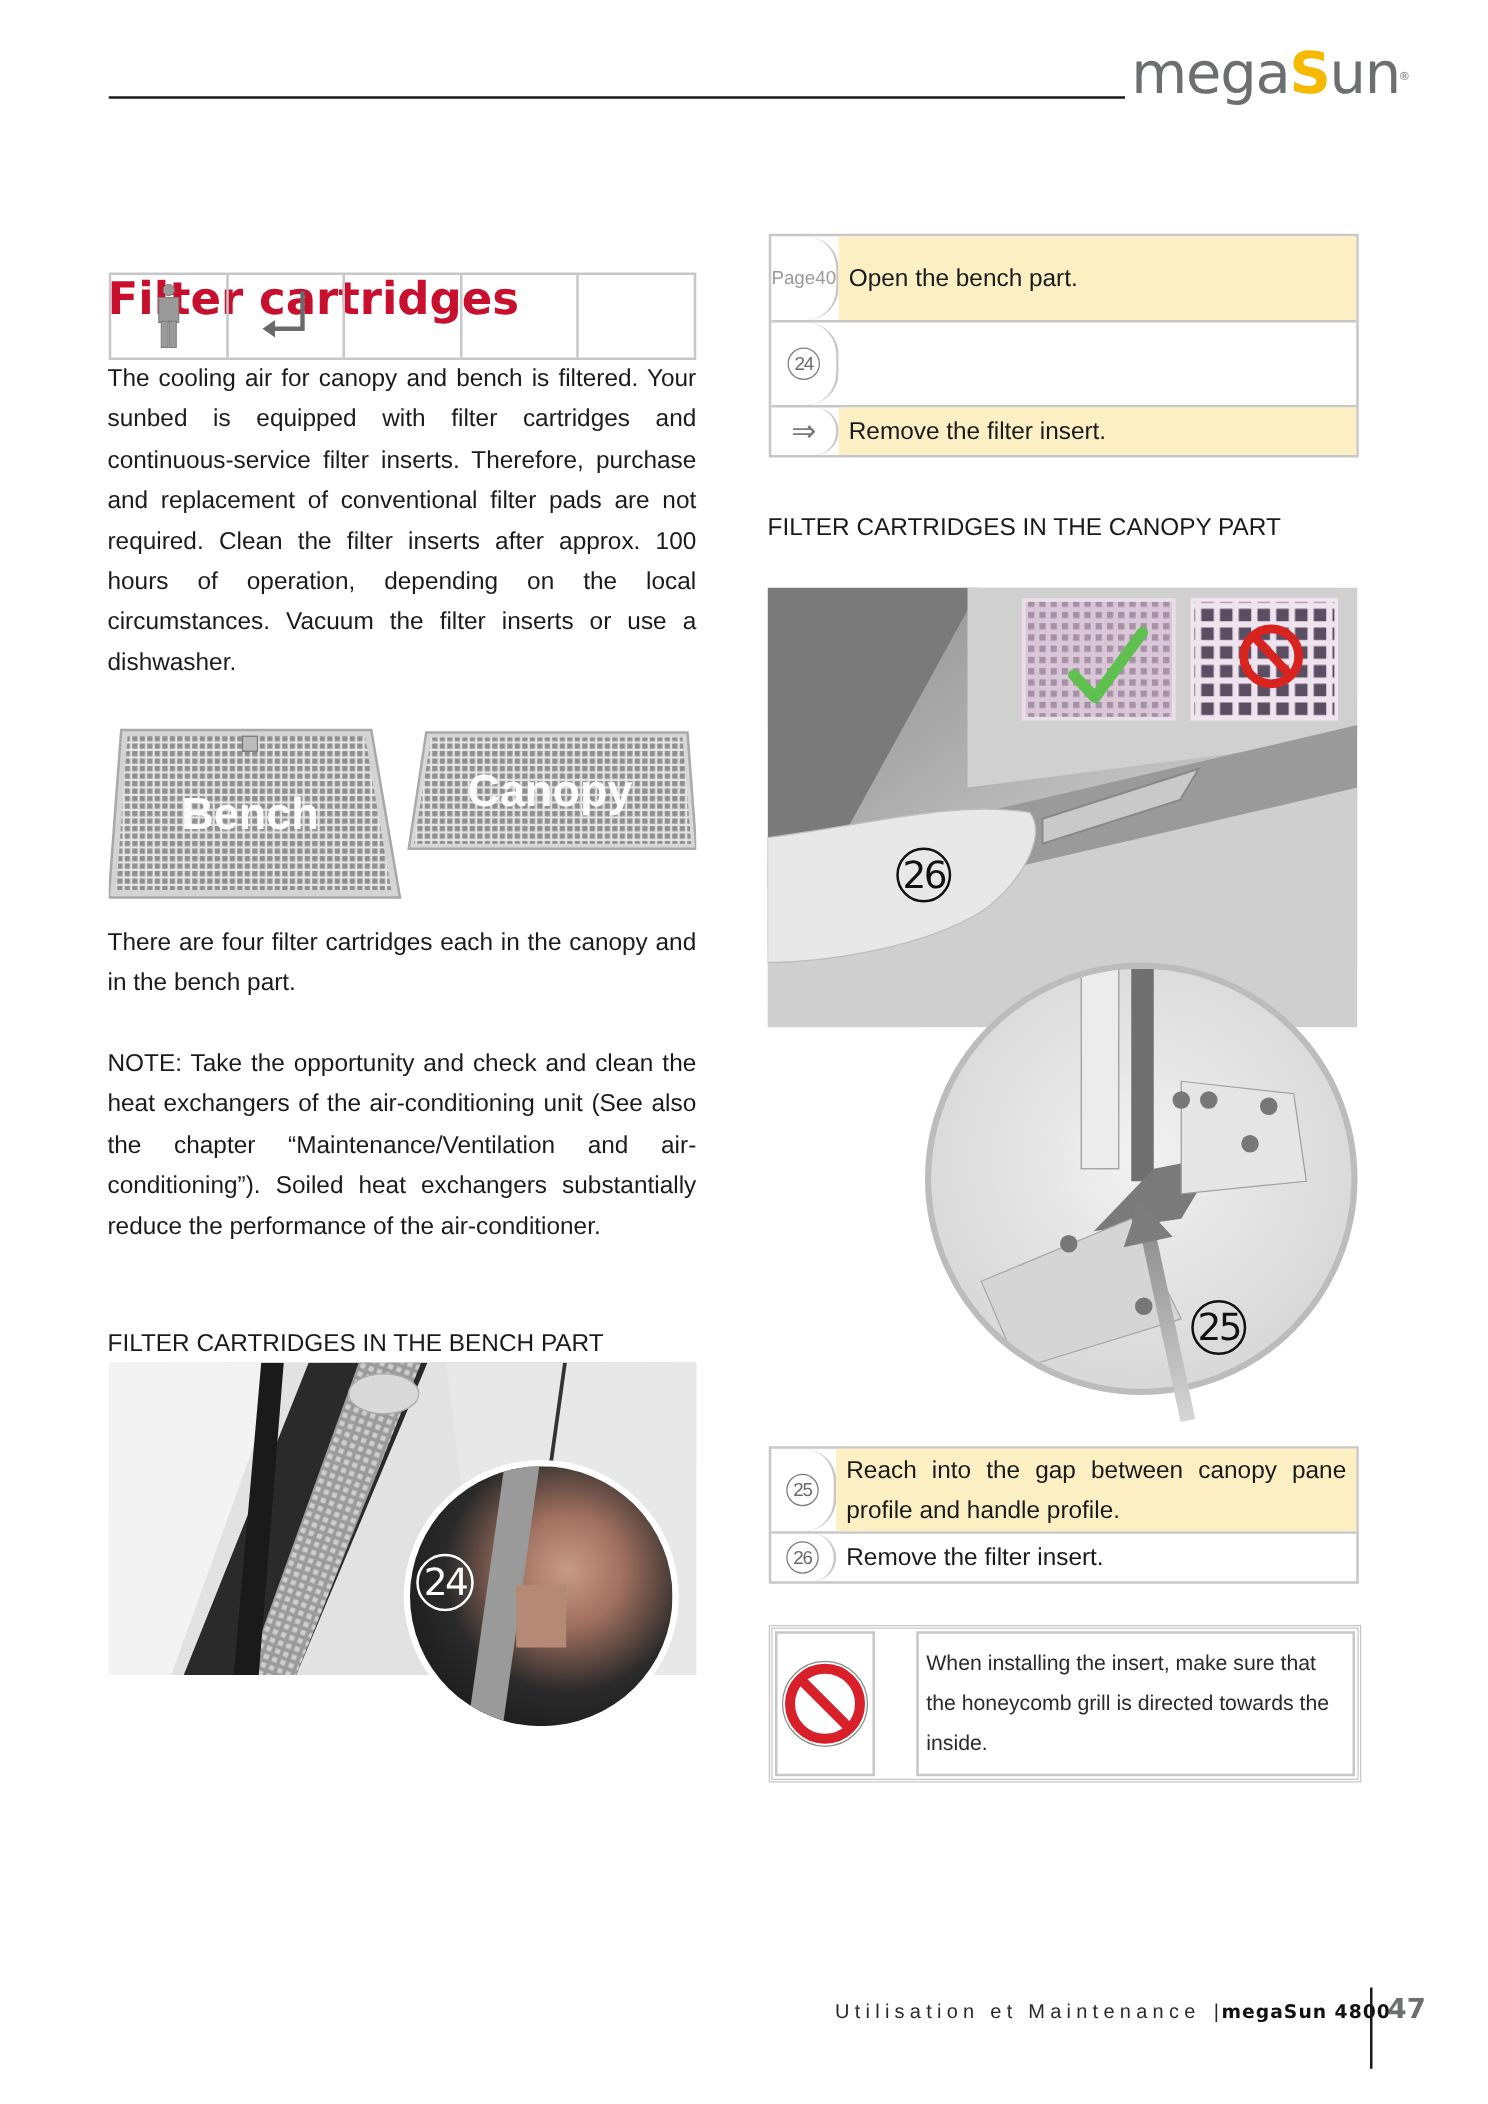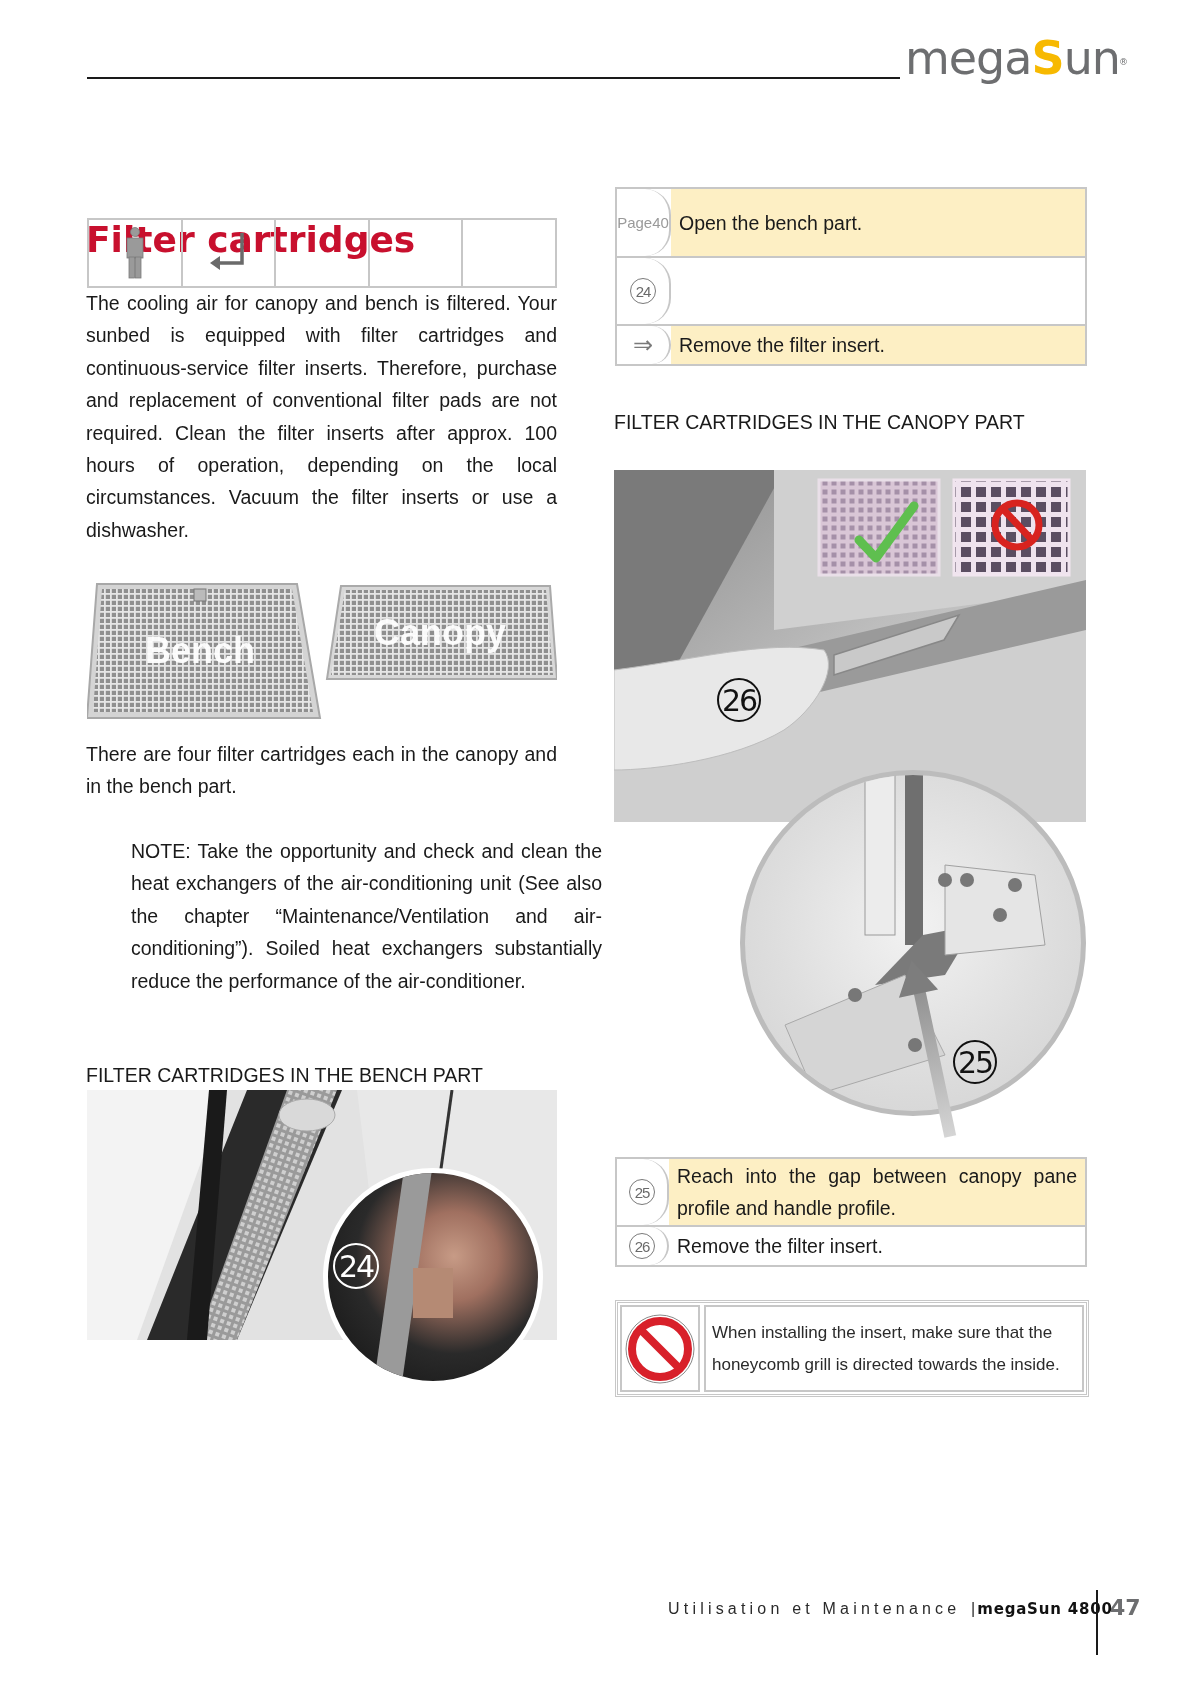"NOTE: Take the opportunity and" p.abs { margin-left: 45px -> none }
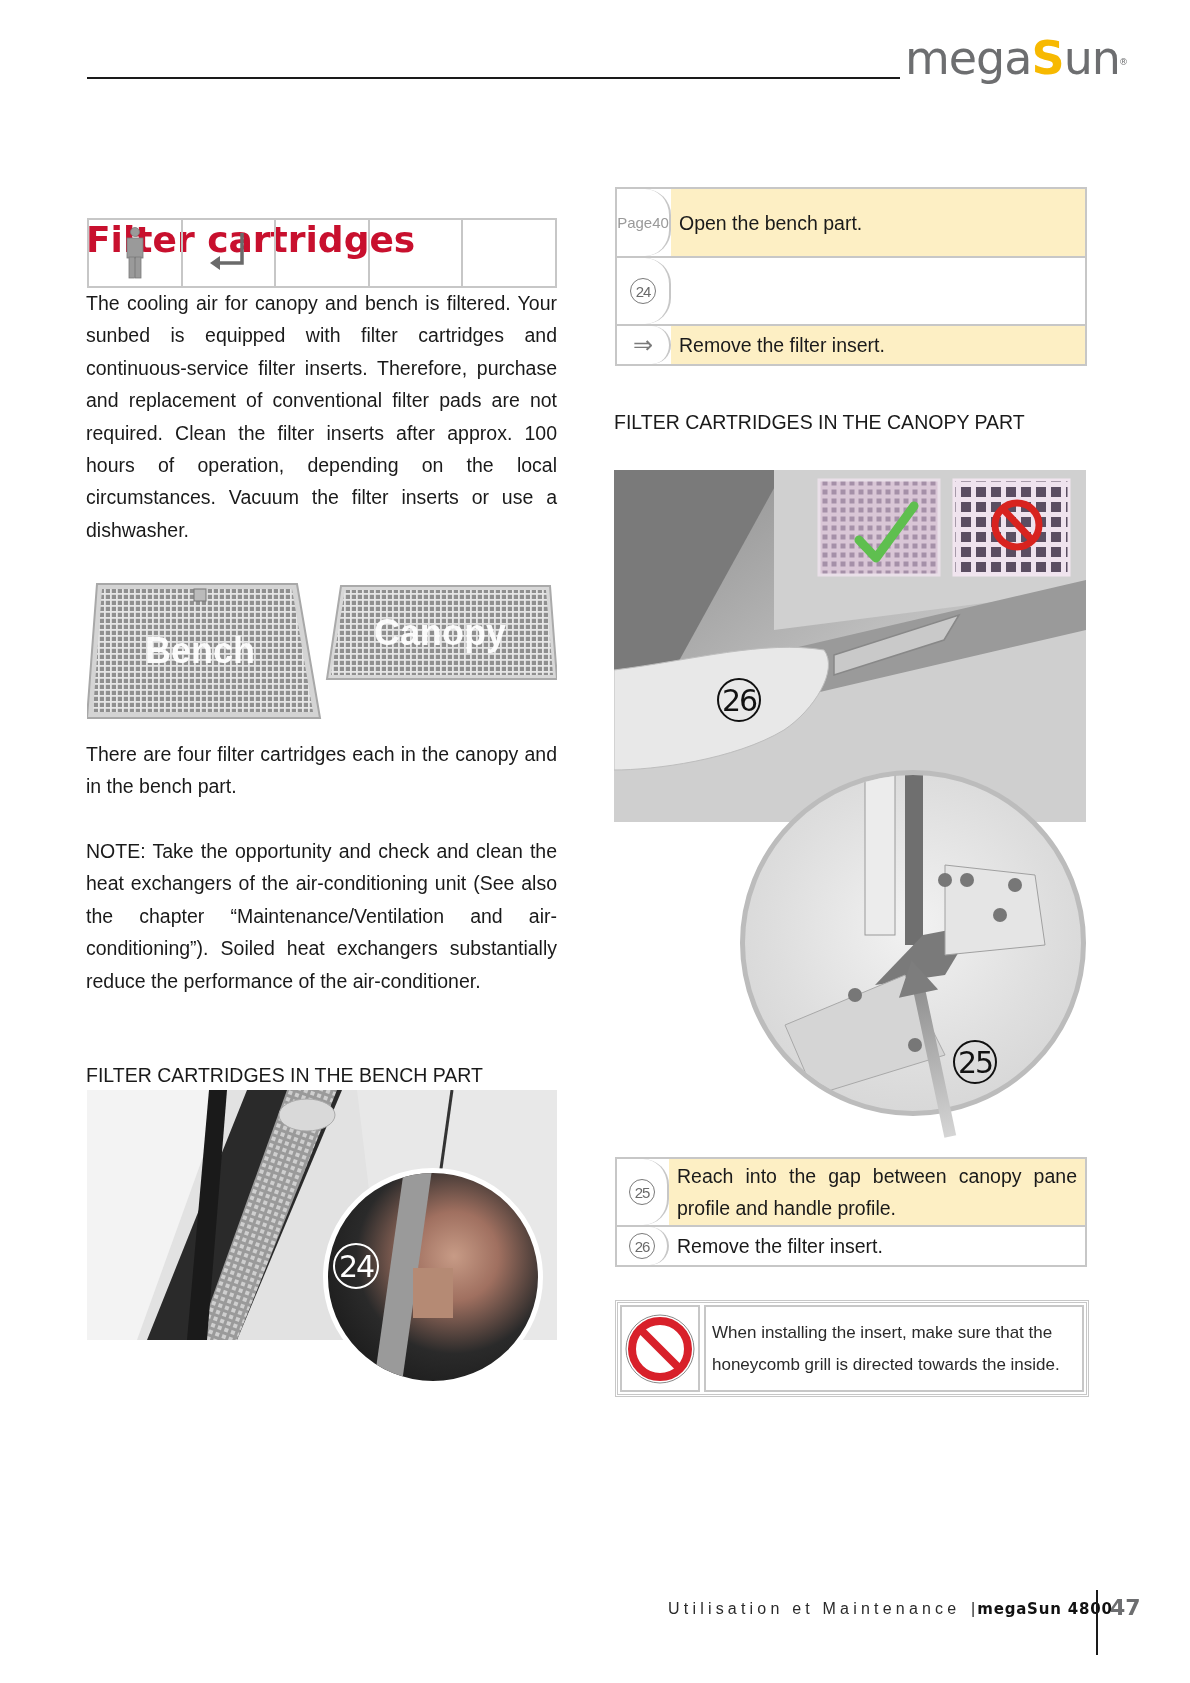"When installing the insert, make" .warn-box { gap: none -> 29px; height: 97px -> 126px }
